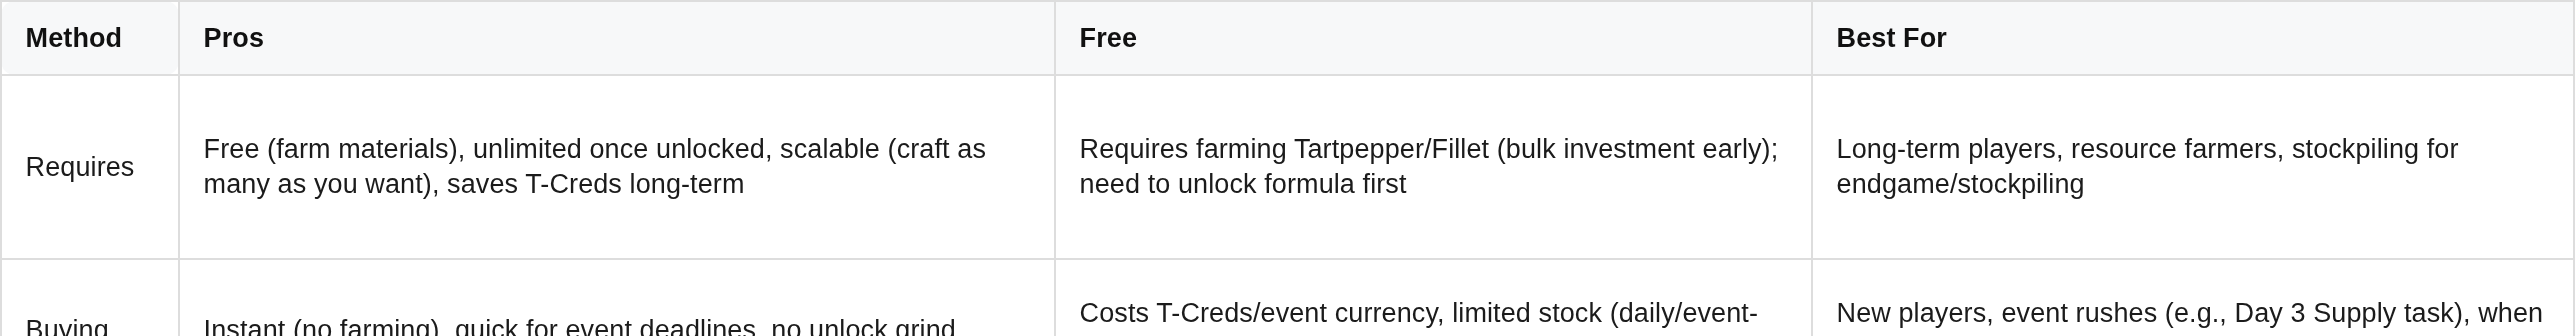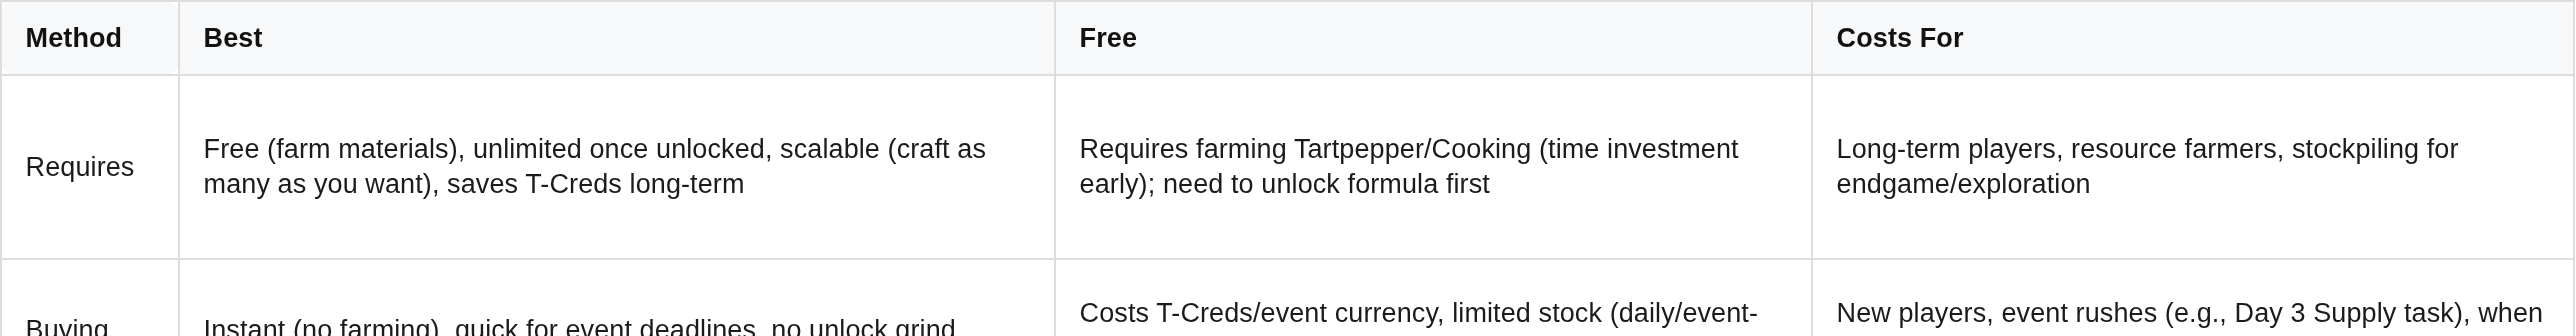"Best" th.head-pros { text: Best -> Pros }
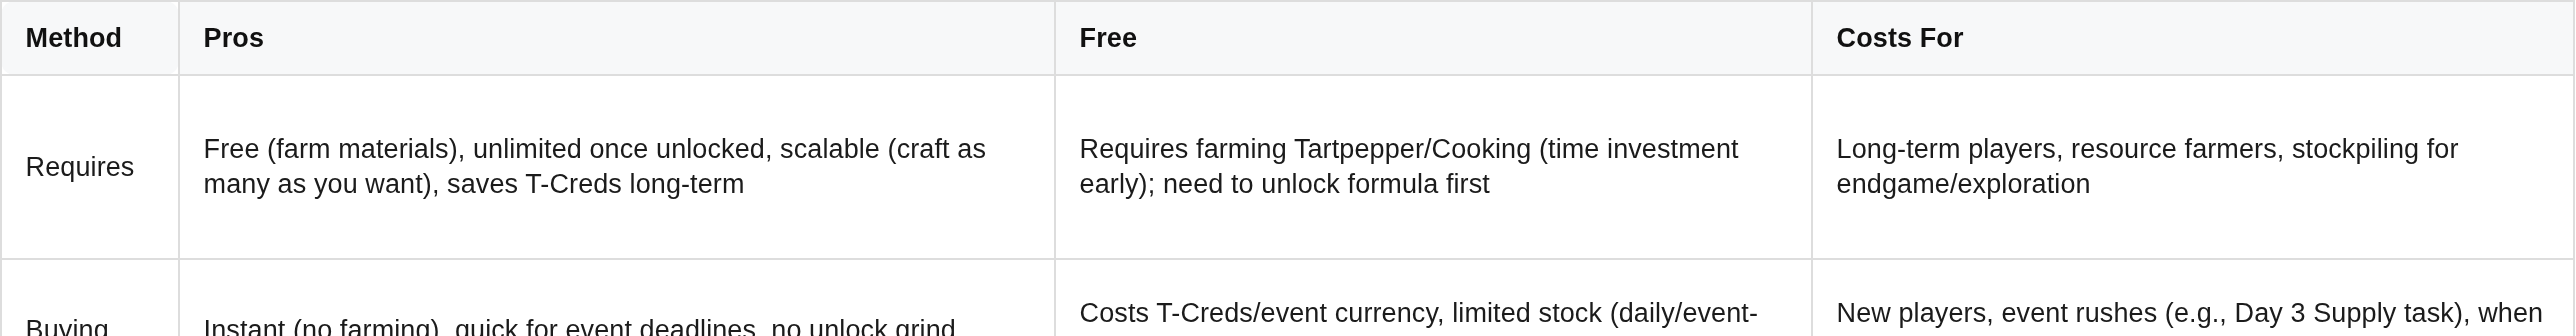"Costs For" th.head-best { text: Costs -> Best }
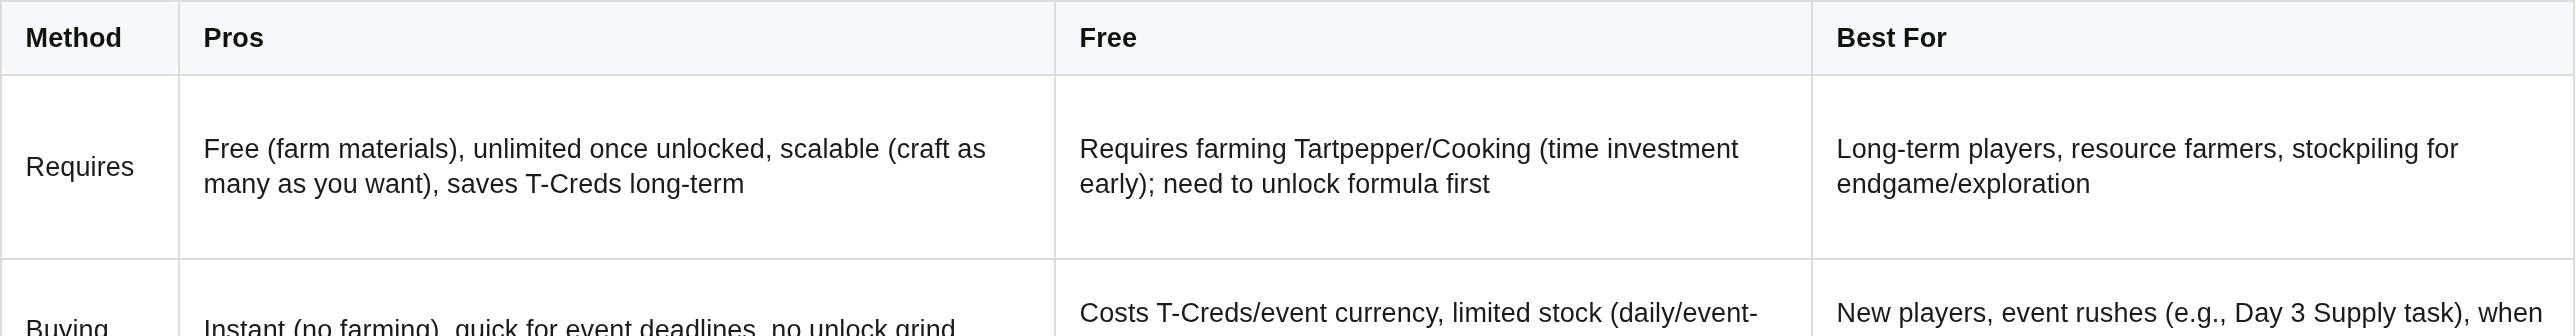"Requires farming Tartpepper/Cooking" td.cell-cons { text: Tartpepper/Cooking (time -> Tartpepper/Fillet (bulk }
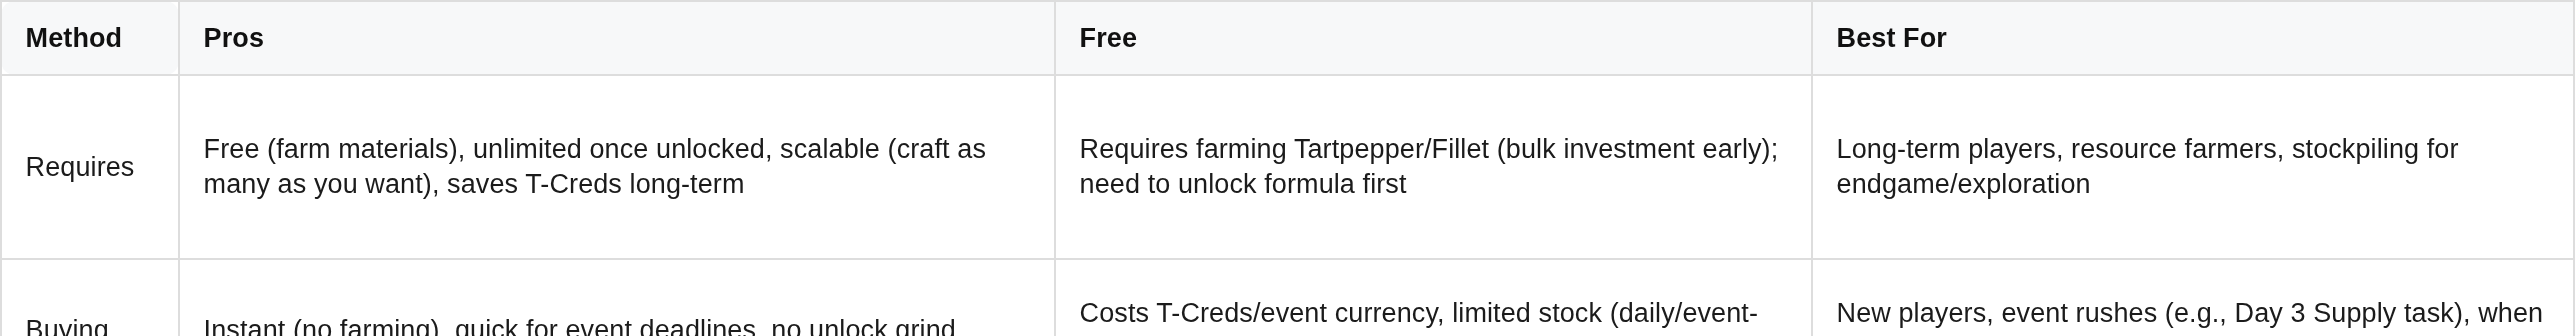"Long-term players, resource farmers," td.cell-best { text: endgame/exploration -> endgame/stockpiling }
